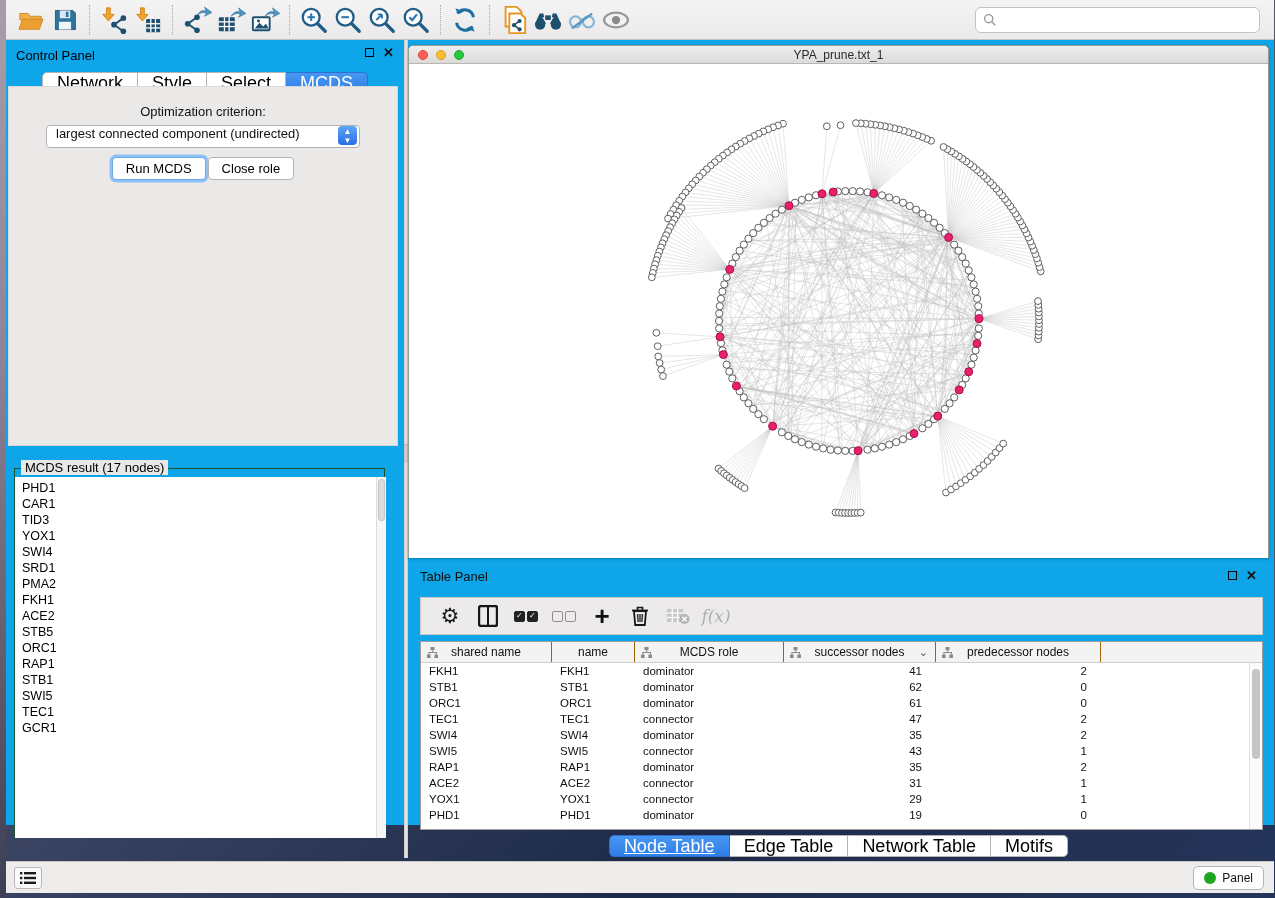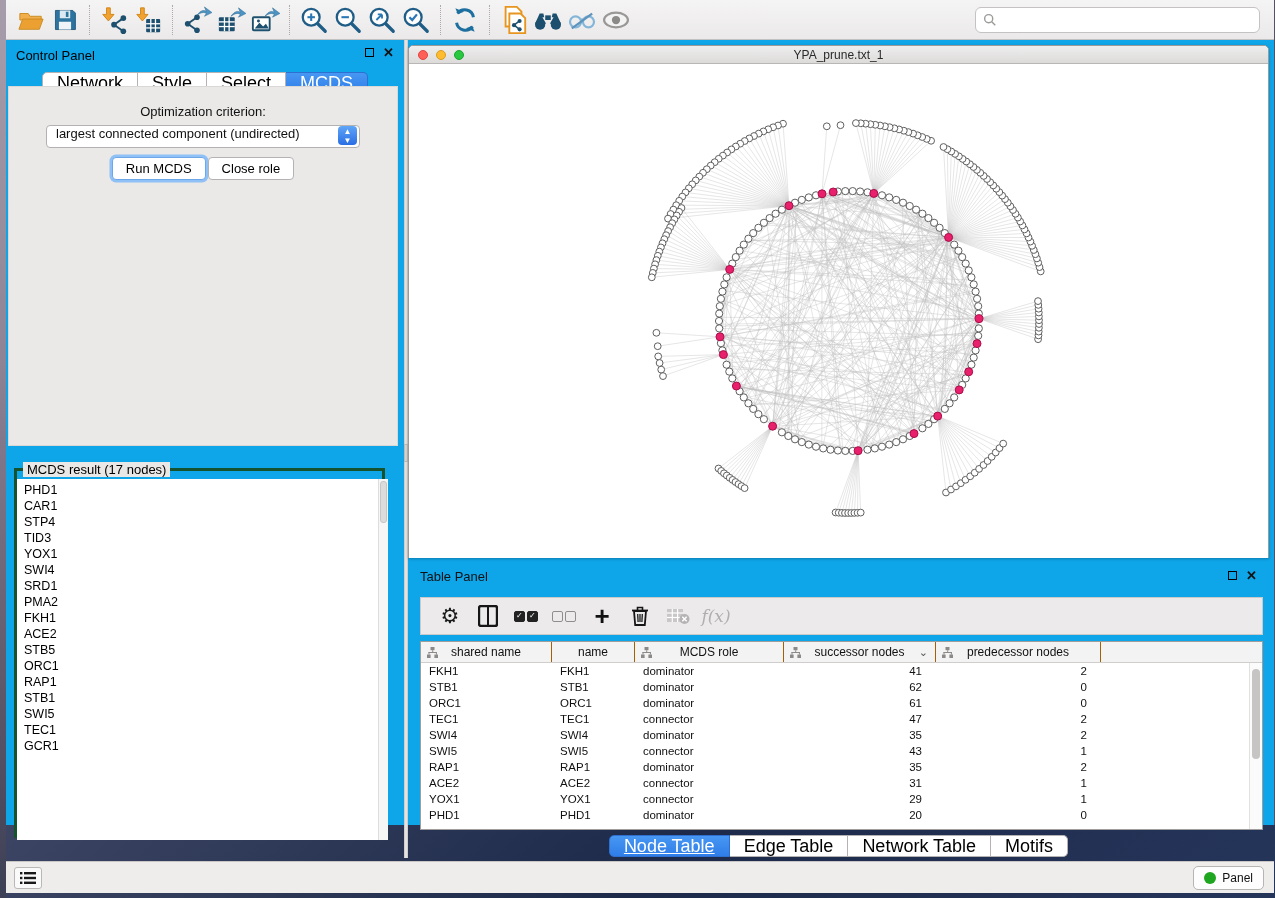"MCDS result (17 nodes)" .fieldset { border: 3px solid #14532d -> 1px solid #14532d }
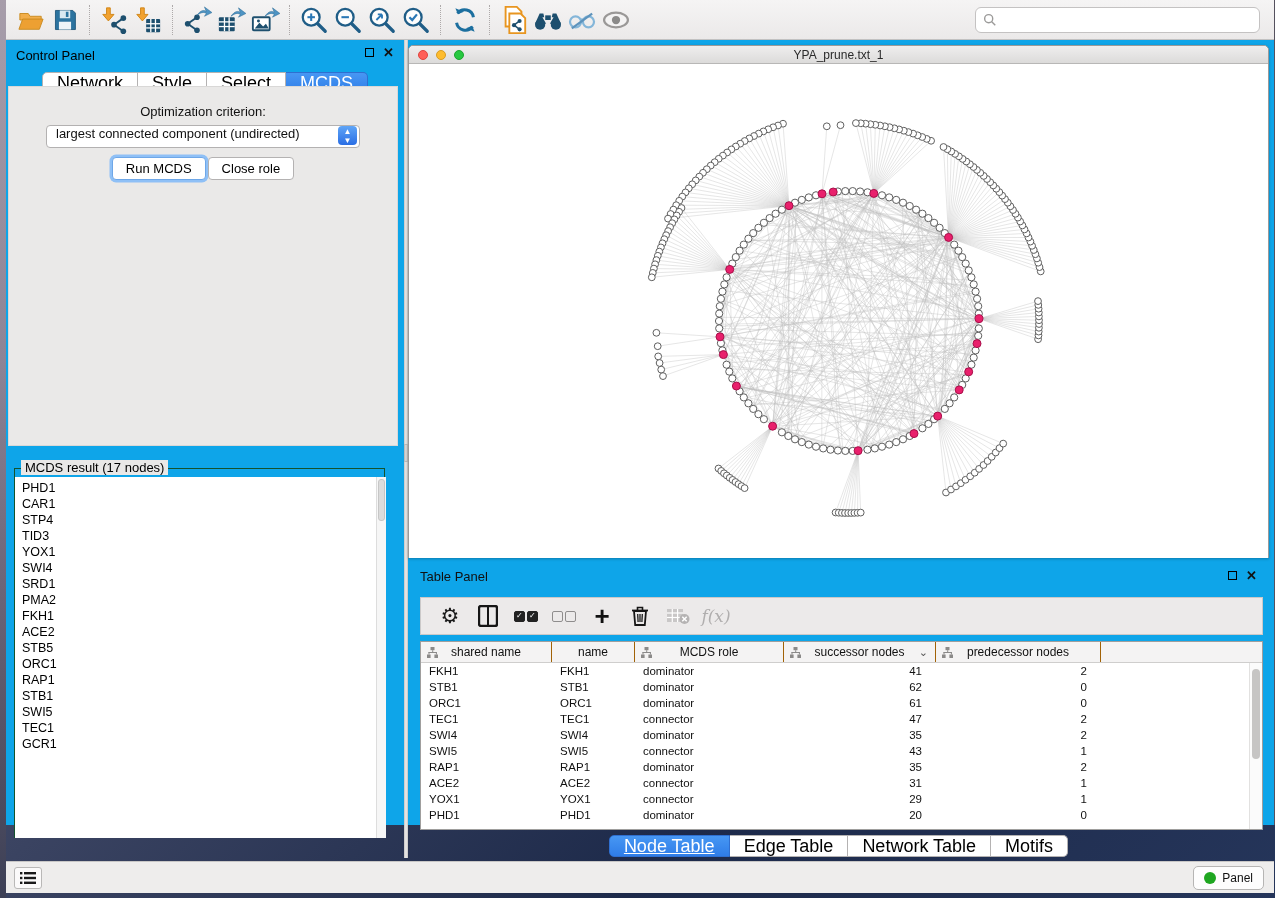"STP4" div.item { html: <div>STP4</div> -> none }
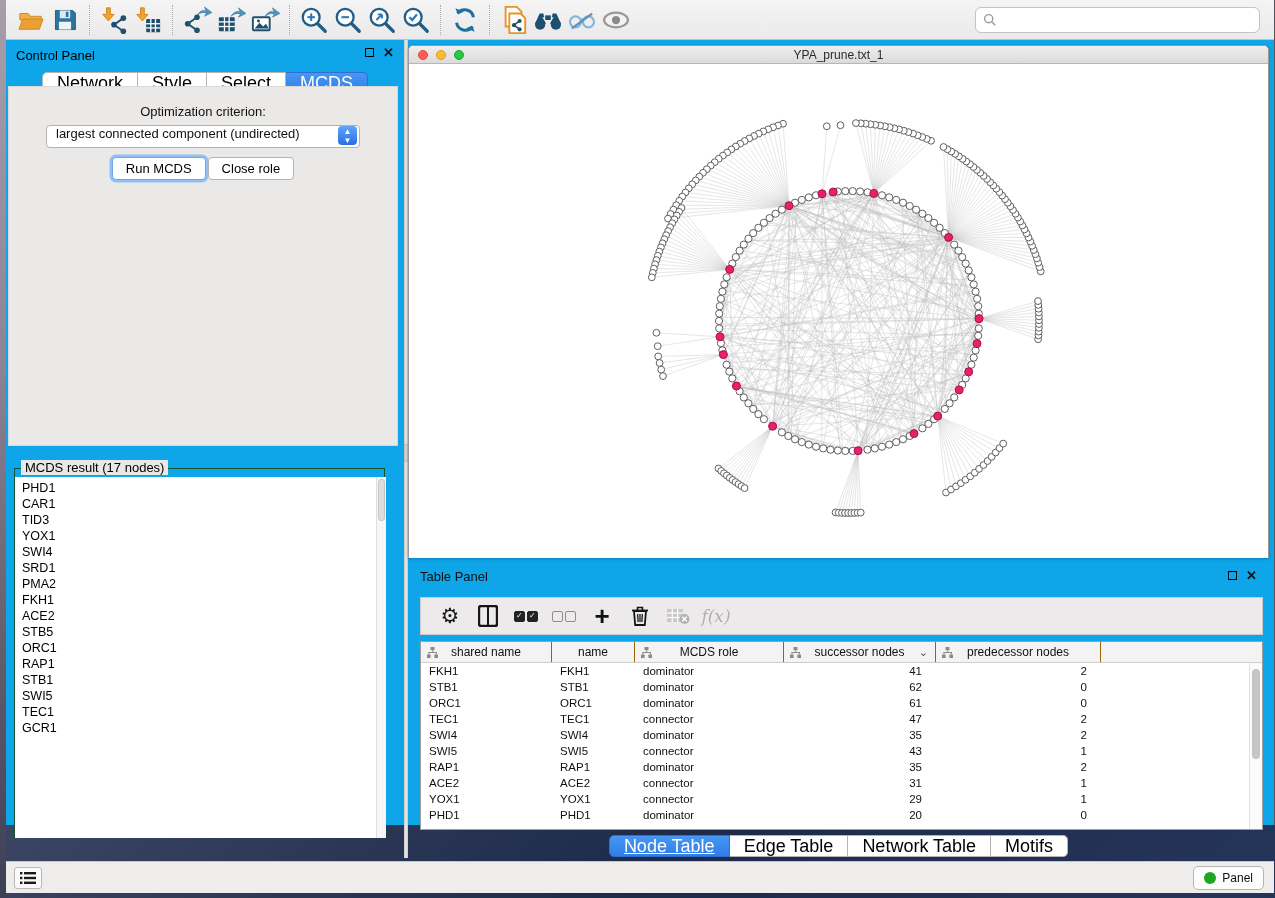"20" div.td { text: 20 -> 19 }
